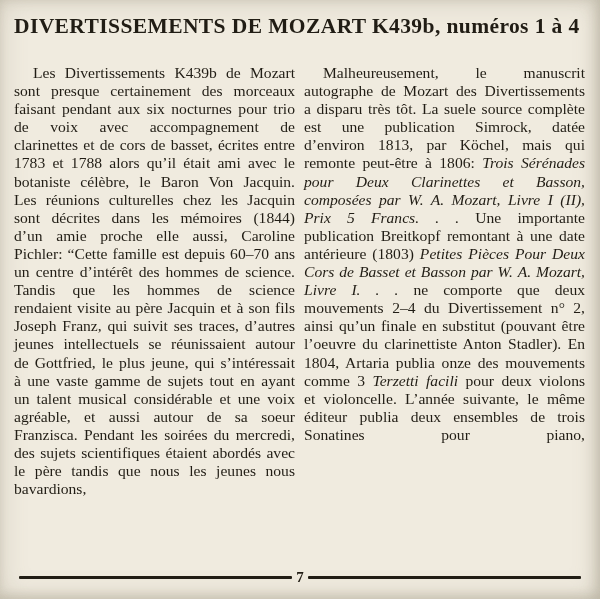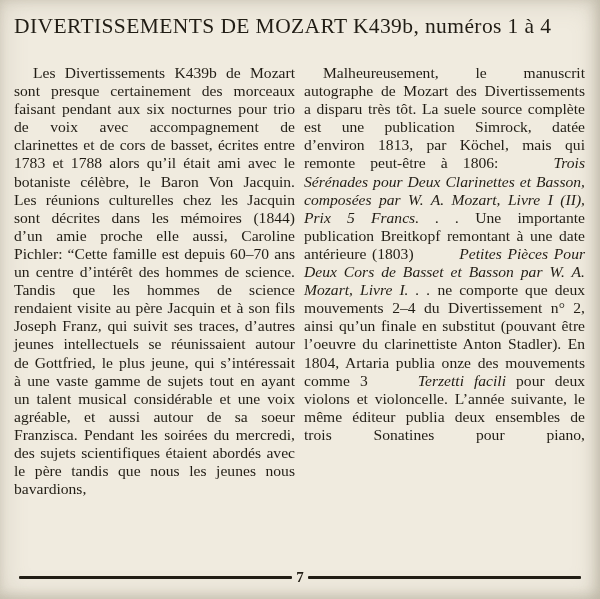"DIVERTISSEMENTS DE MOZART K439b, numéros" .title { font-weight: normal -> bold }
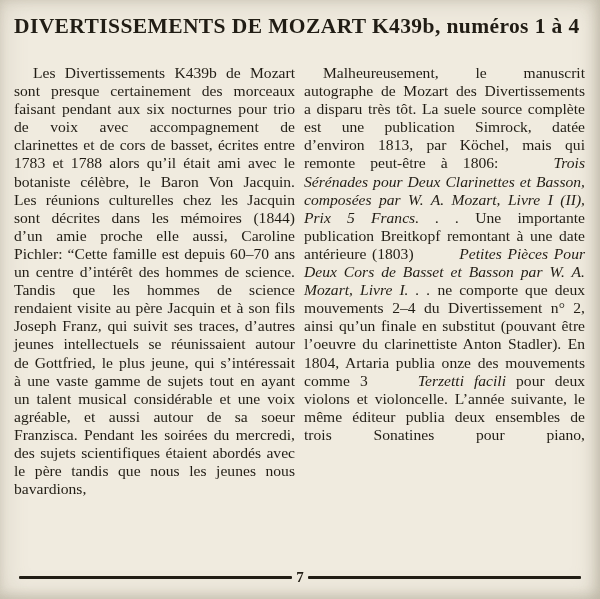"Trois Sérénades pour Deux Clarinettes" p.para i { margin-left: 40px -> none }
